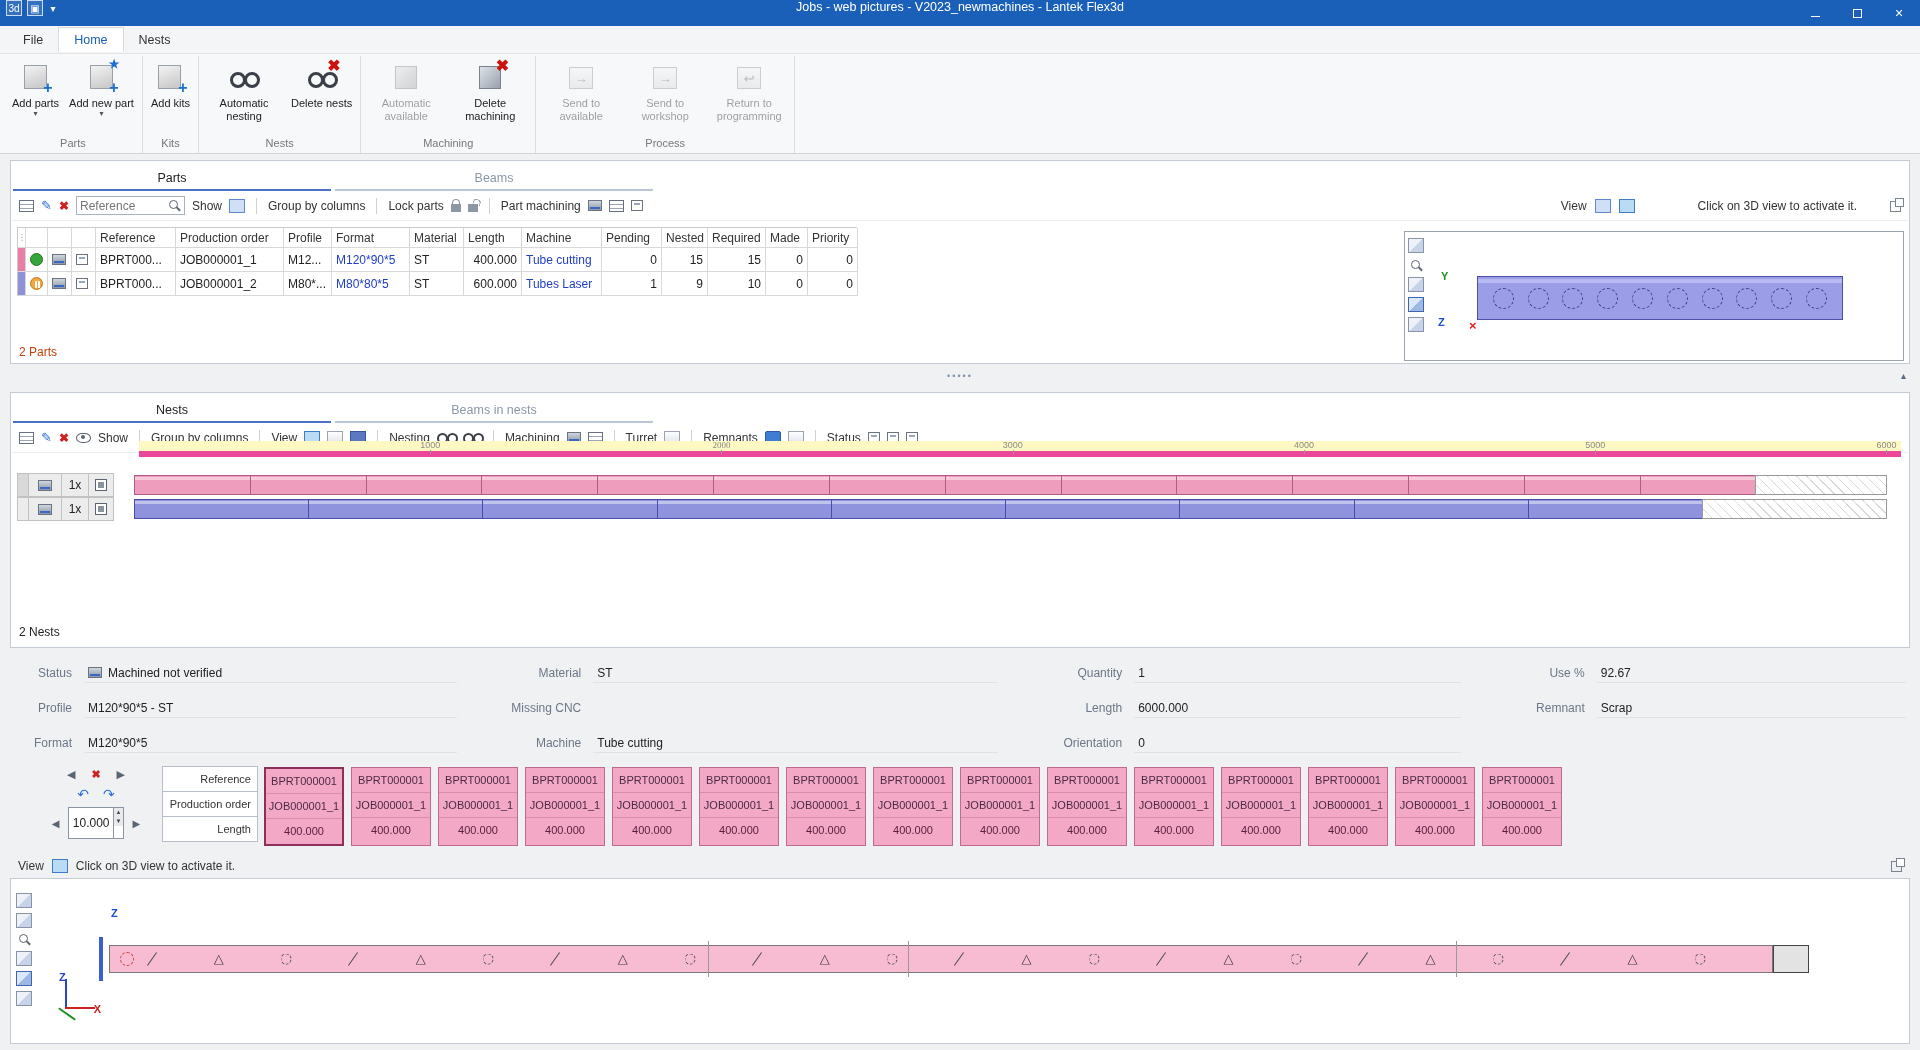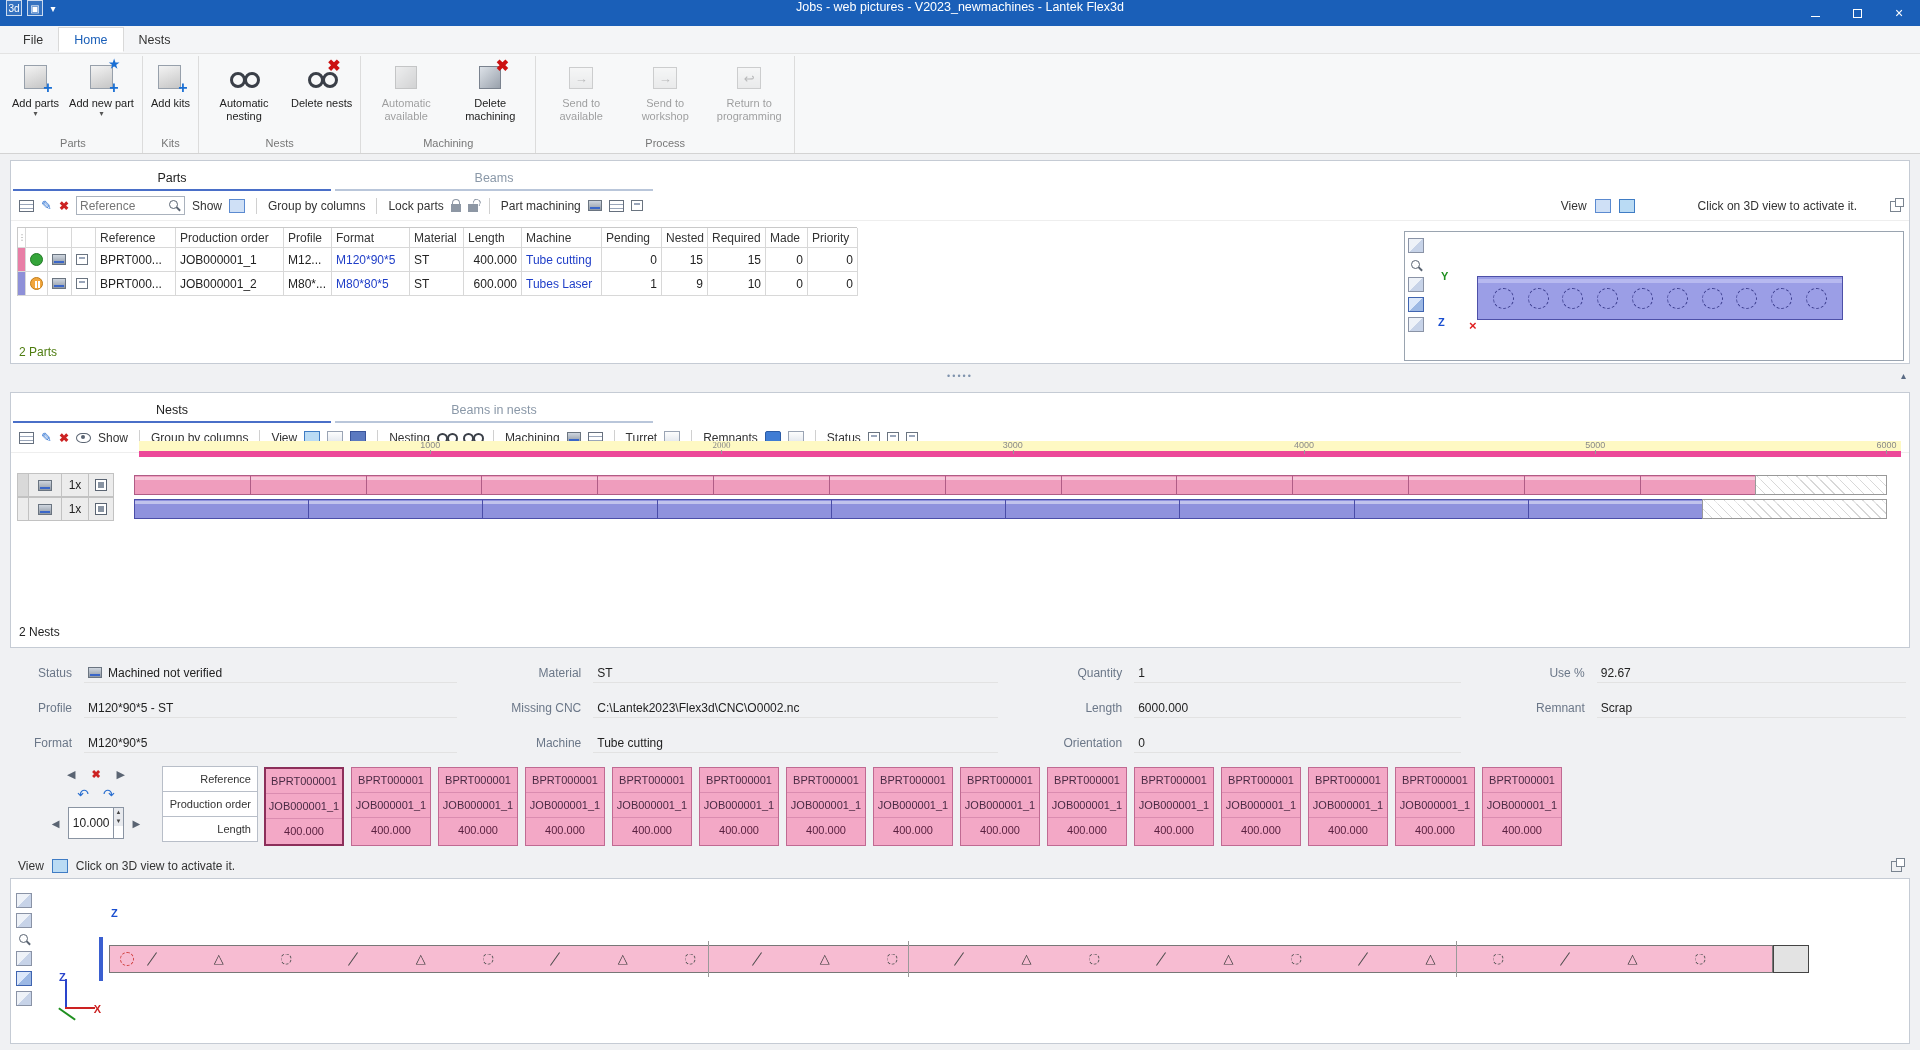"2 Parts" .pcount { color: #4d7c0f -> #c2410c }
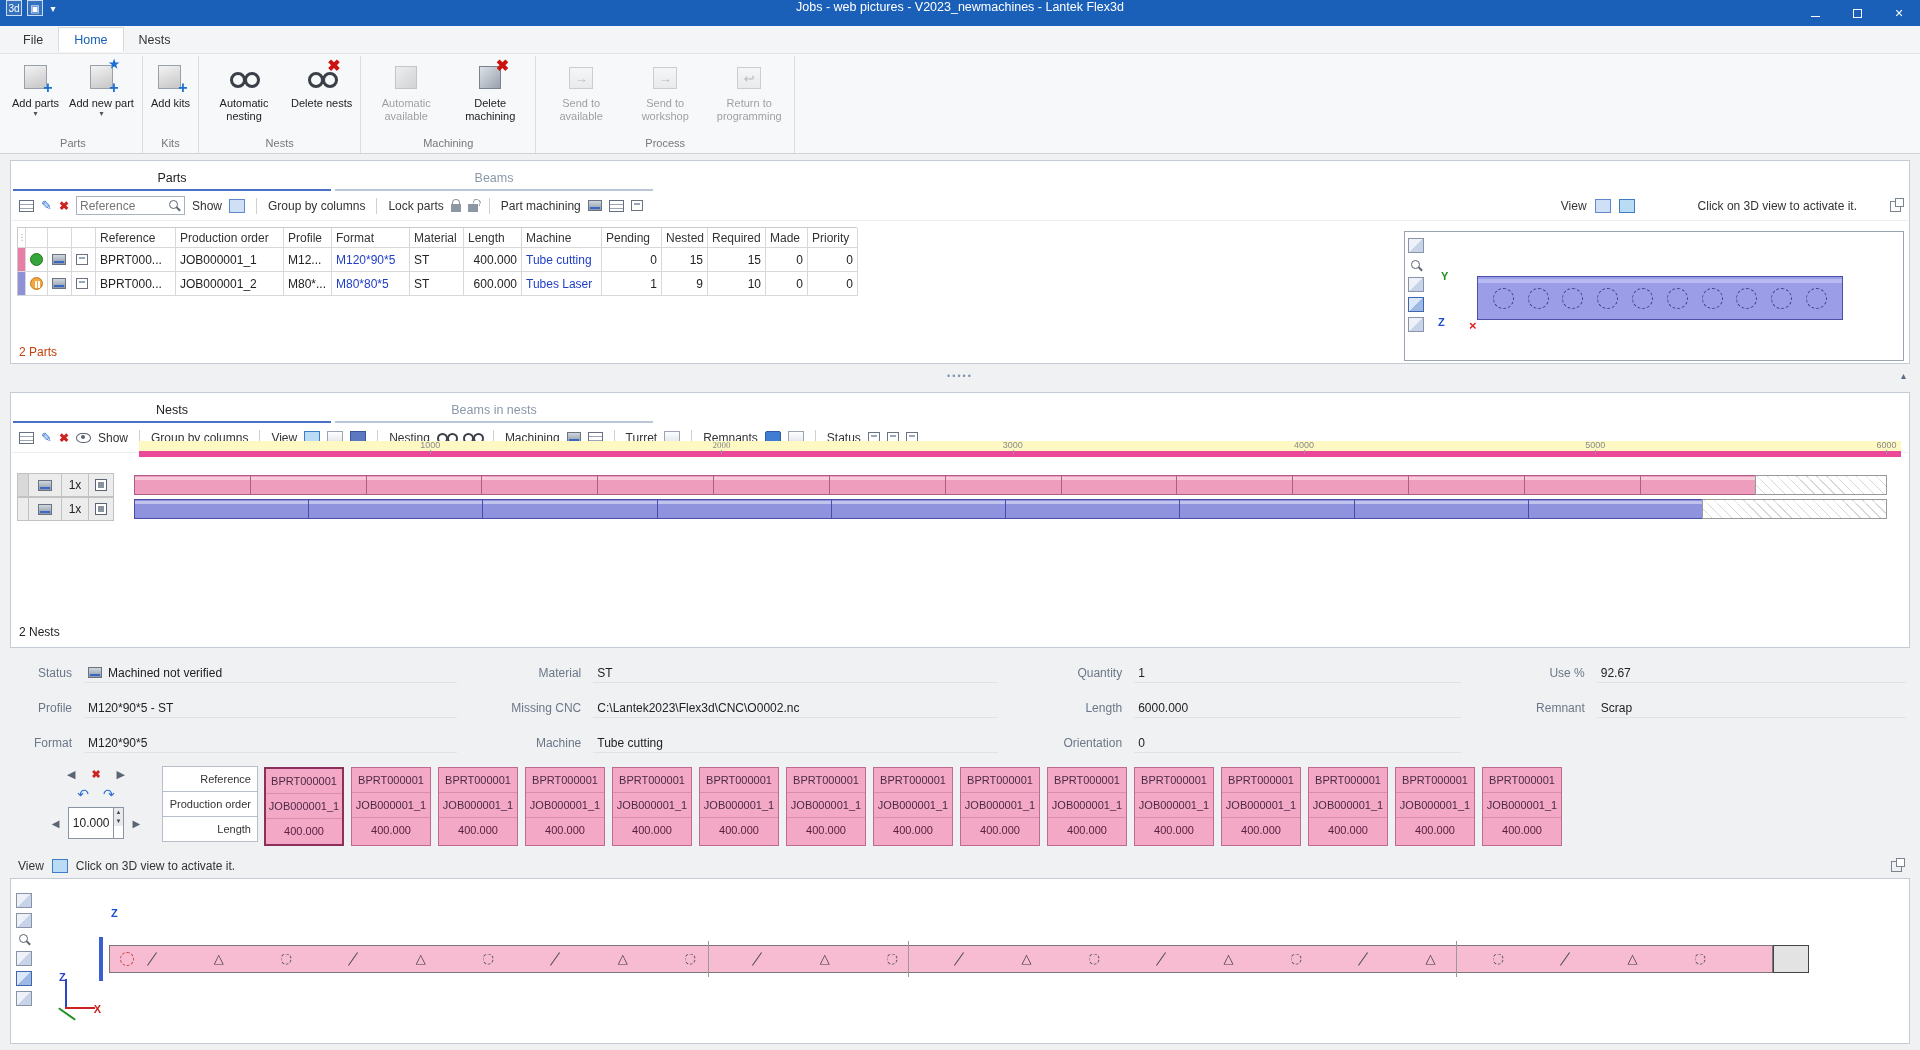"C:\Lantek2023\Flex3d\CNC\O0002.nc" span.dvalue { html: <span> <span>C:\Lantek2023\Flex3d\CNC\O0002.nc</span> </span> -> none }
